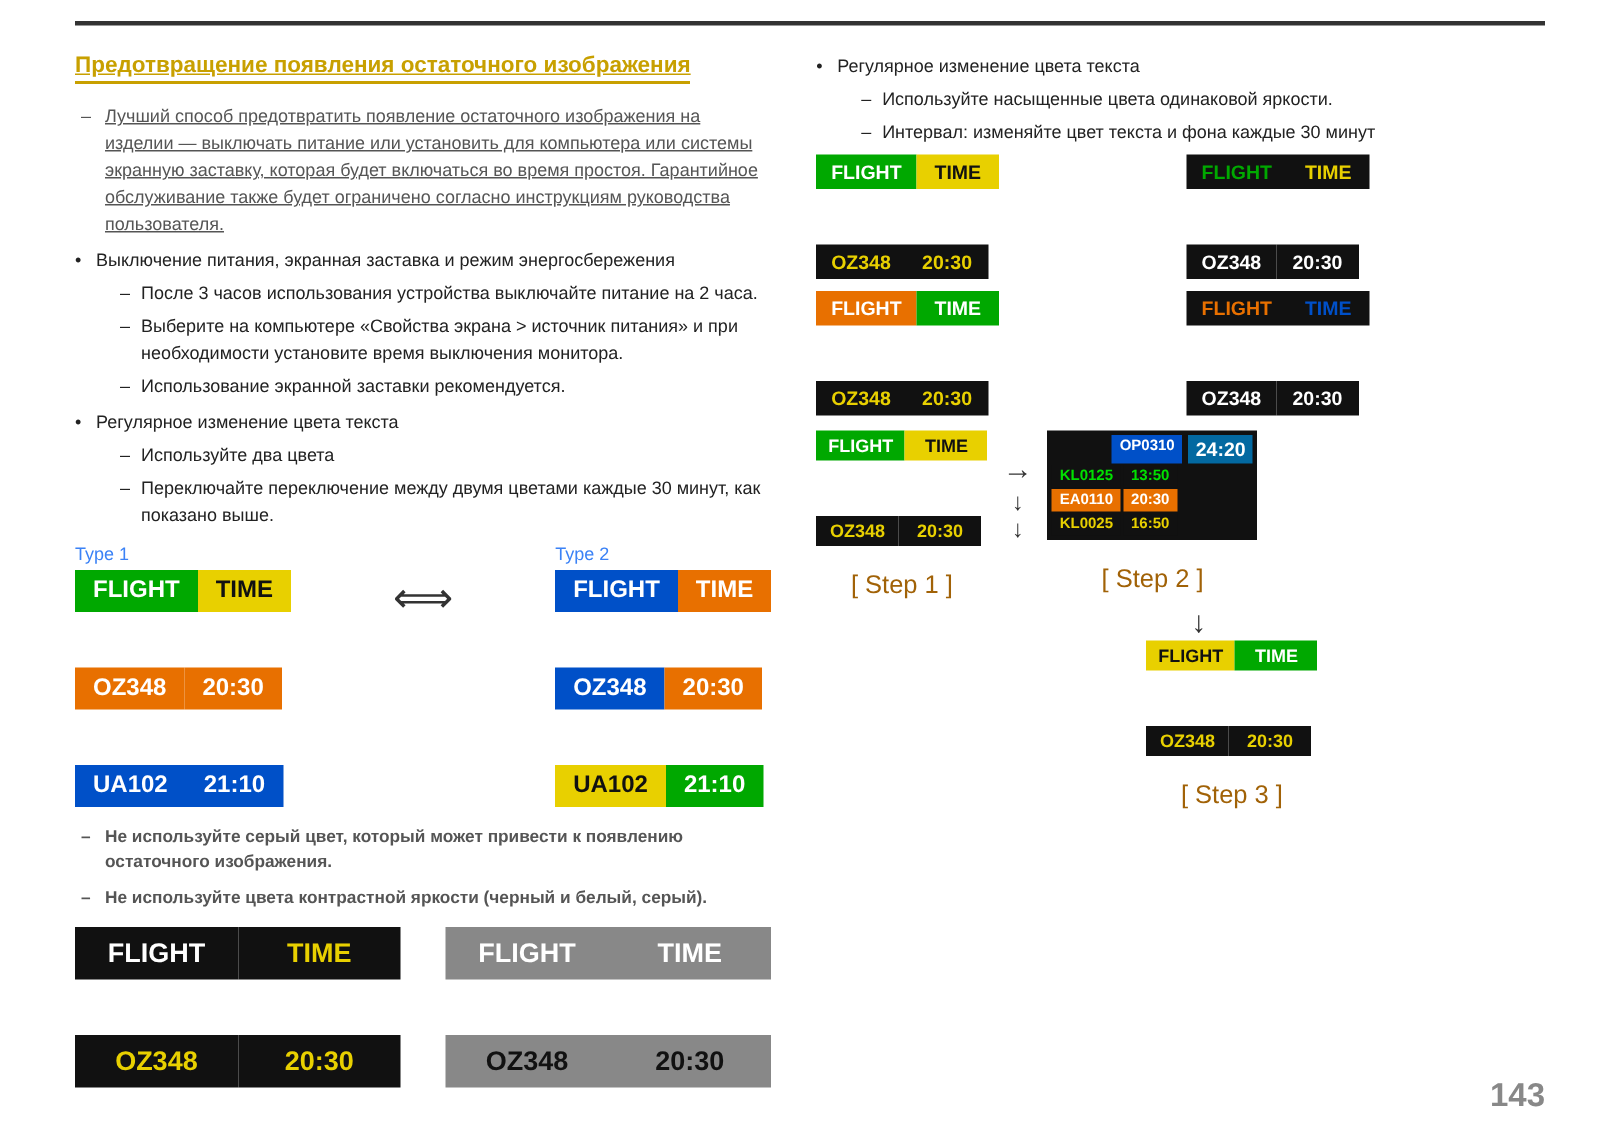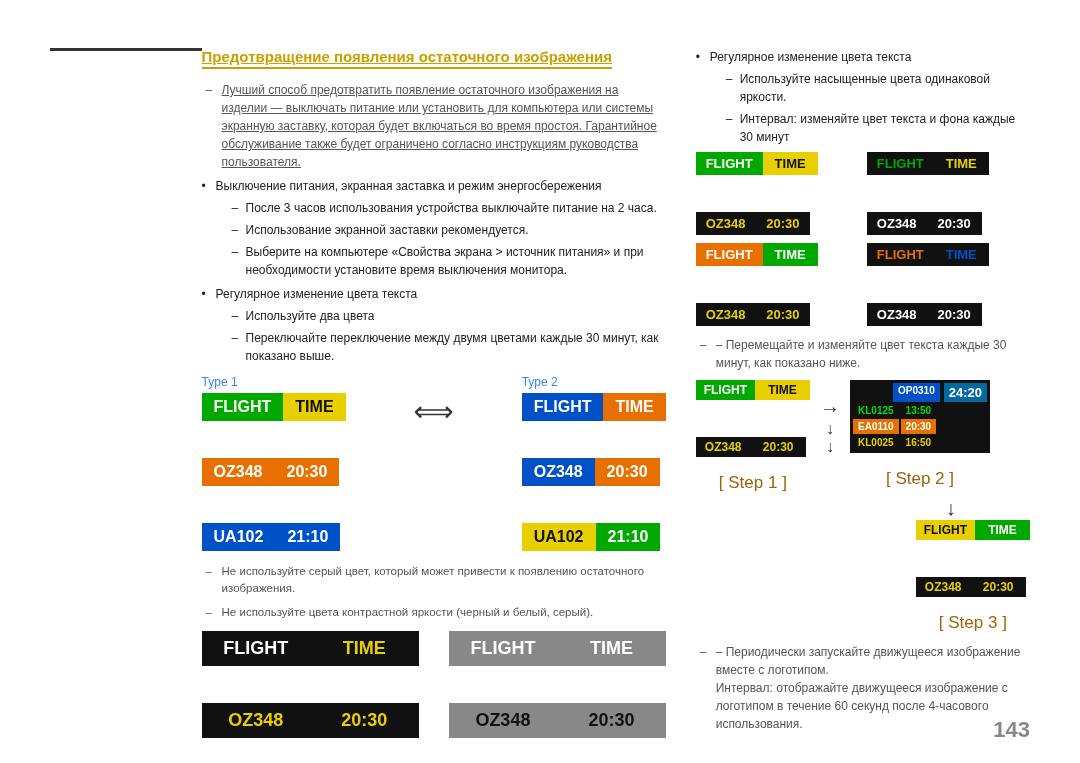"Предотвращение появления остаточного" .page { flex-direction: row -> column; padding: 48px 50px 20px 50px -> 14px 50px 20px 50px }
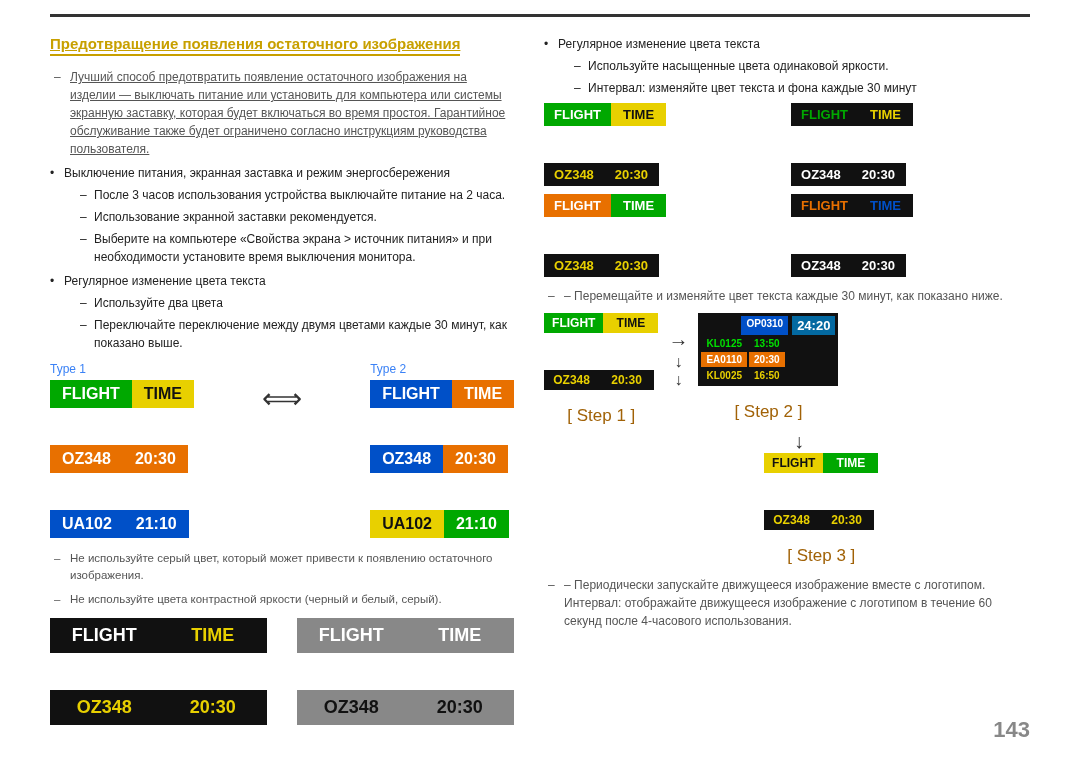"Использование экранной заставки" li { order: before "Выберите на компьютере «Свойства экрана" -> after "Выберите на компьютере «Свойства экрана" }
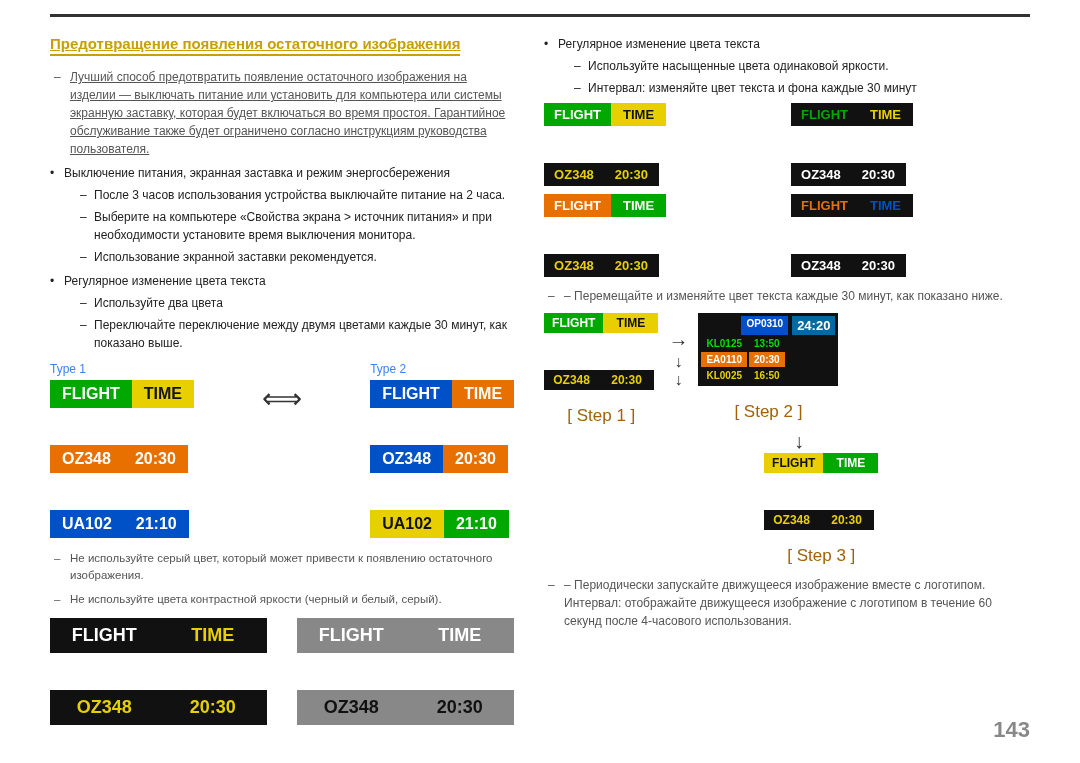"– Перемещайте и изменяйте цвет" div.dash-item { html: <div>– Перемещайте и изменяйте цвет текста каждые 30 минут, как показано ниже.</div> -> none }
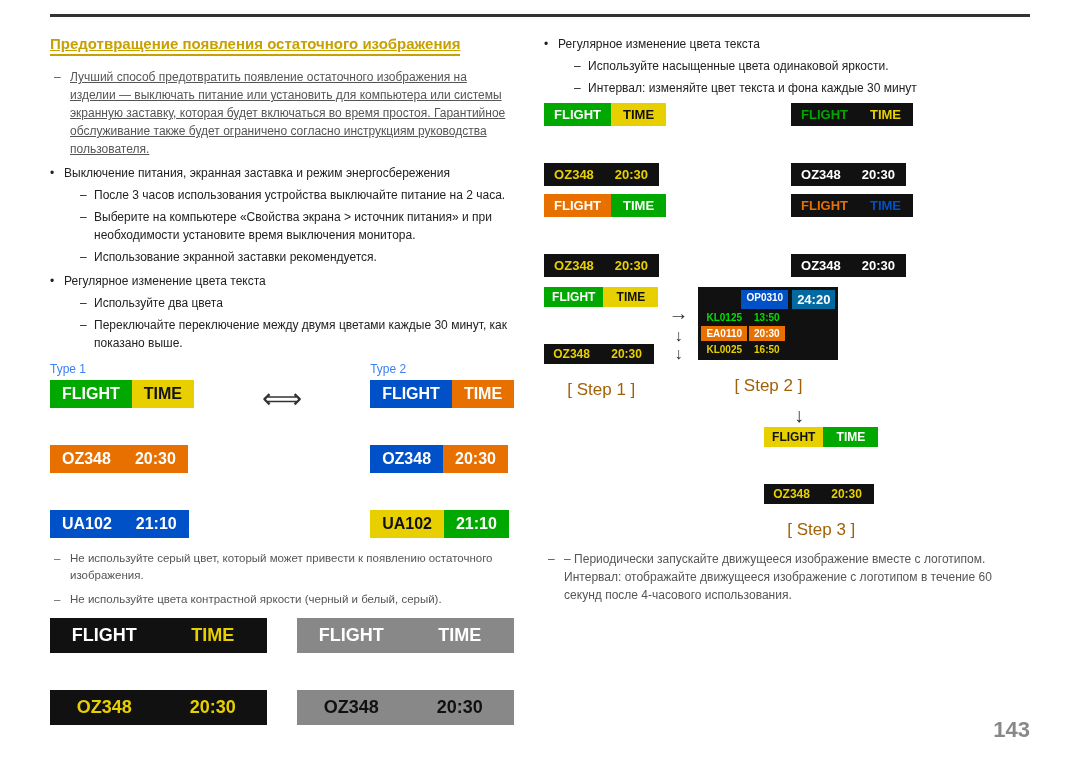"Не используйте серый цвет, который" .note-text { font-weight: none -> bold }
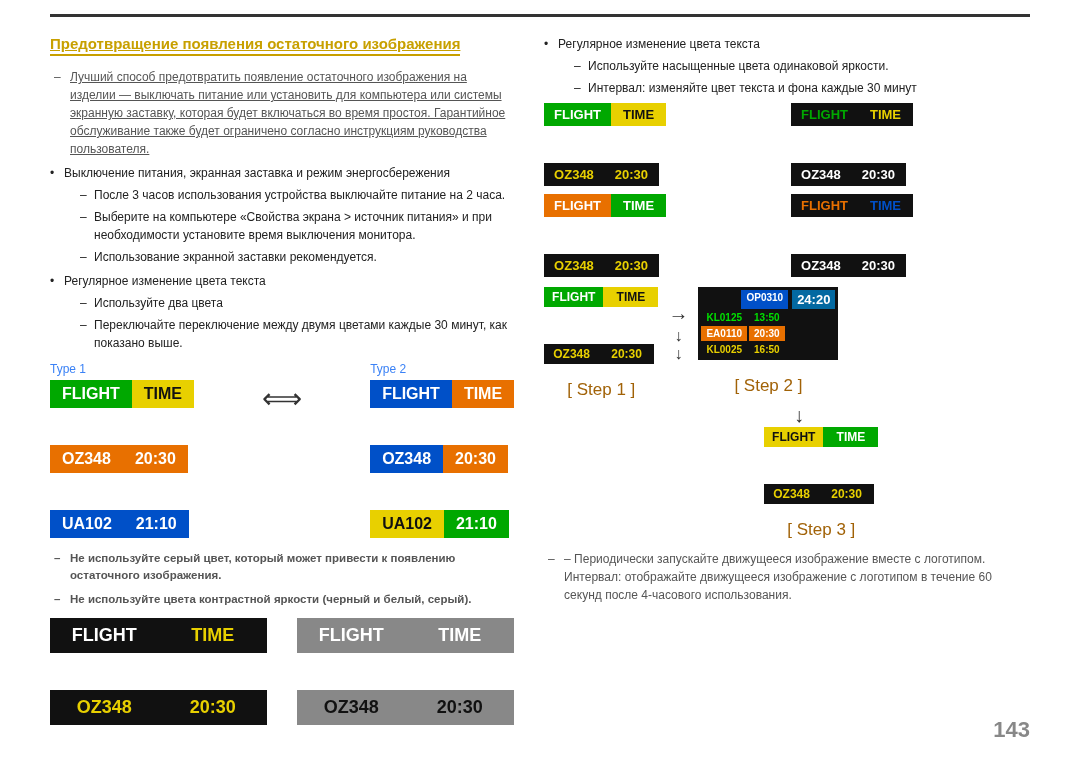"– Периодически запускайте движущееся" div { html: <div> <div>– Периодически запускайте движущееся изображение вместе с логотипом. Интервал: отображайте движущееся изображение с логотипом в течение 60 секунд после 4-часового использования.</div> </div> -> none }
